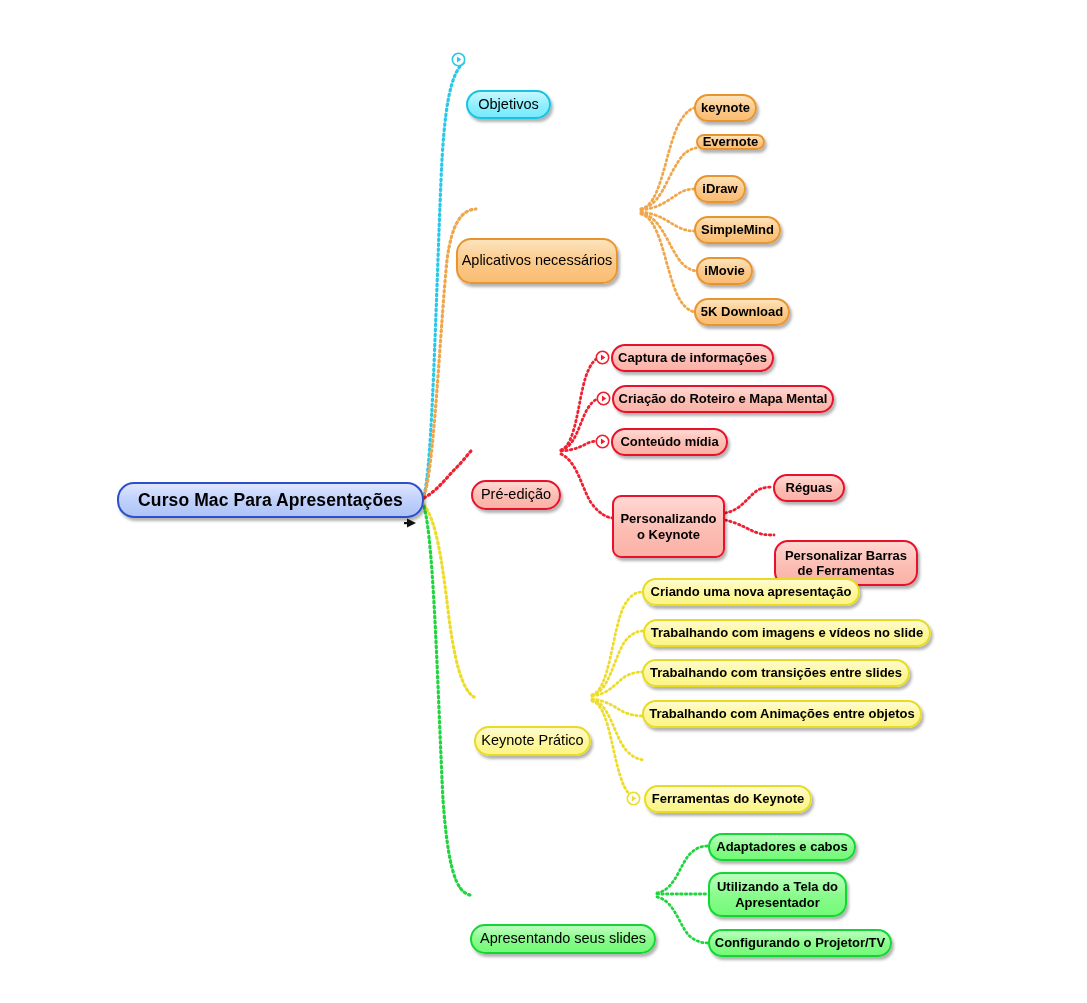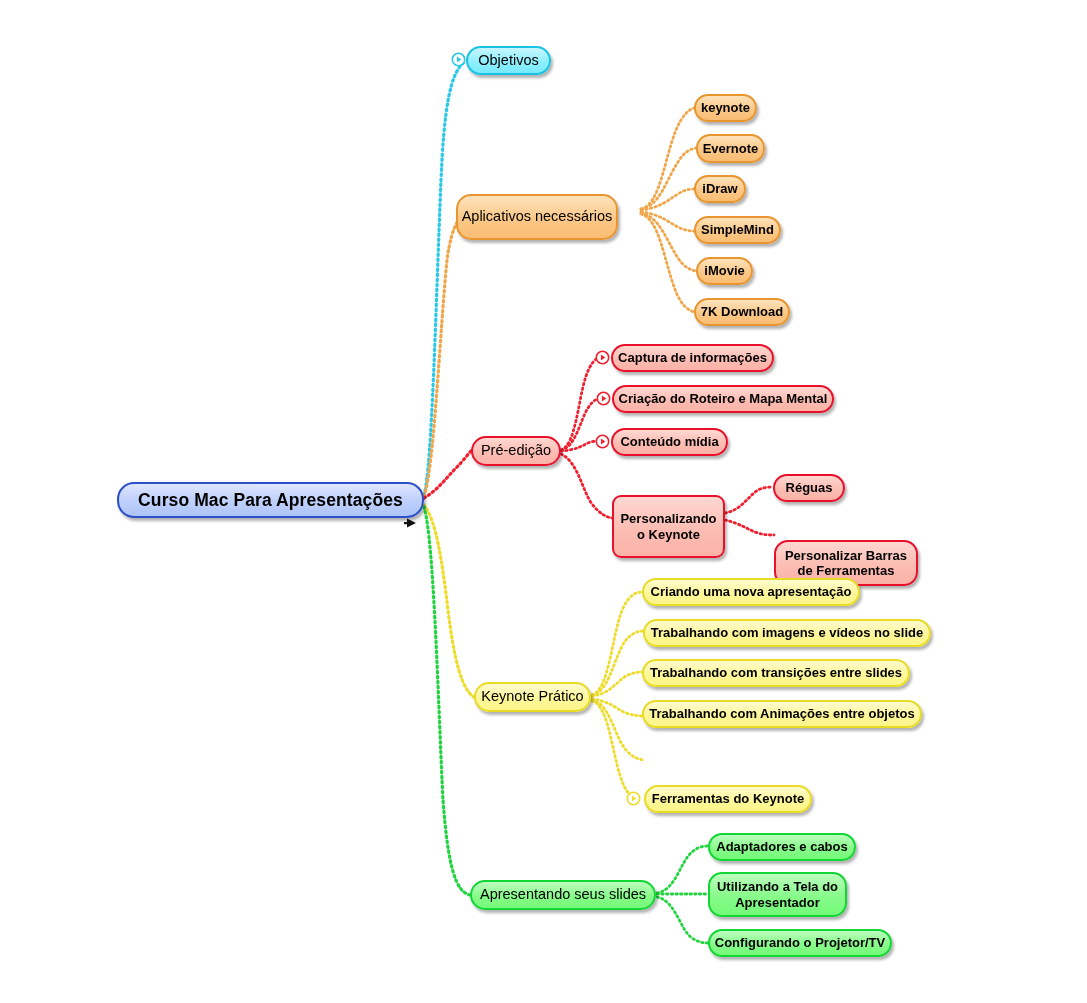"Objetivos" .lvl2 { margin-top: none -> 44px }
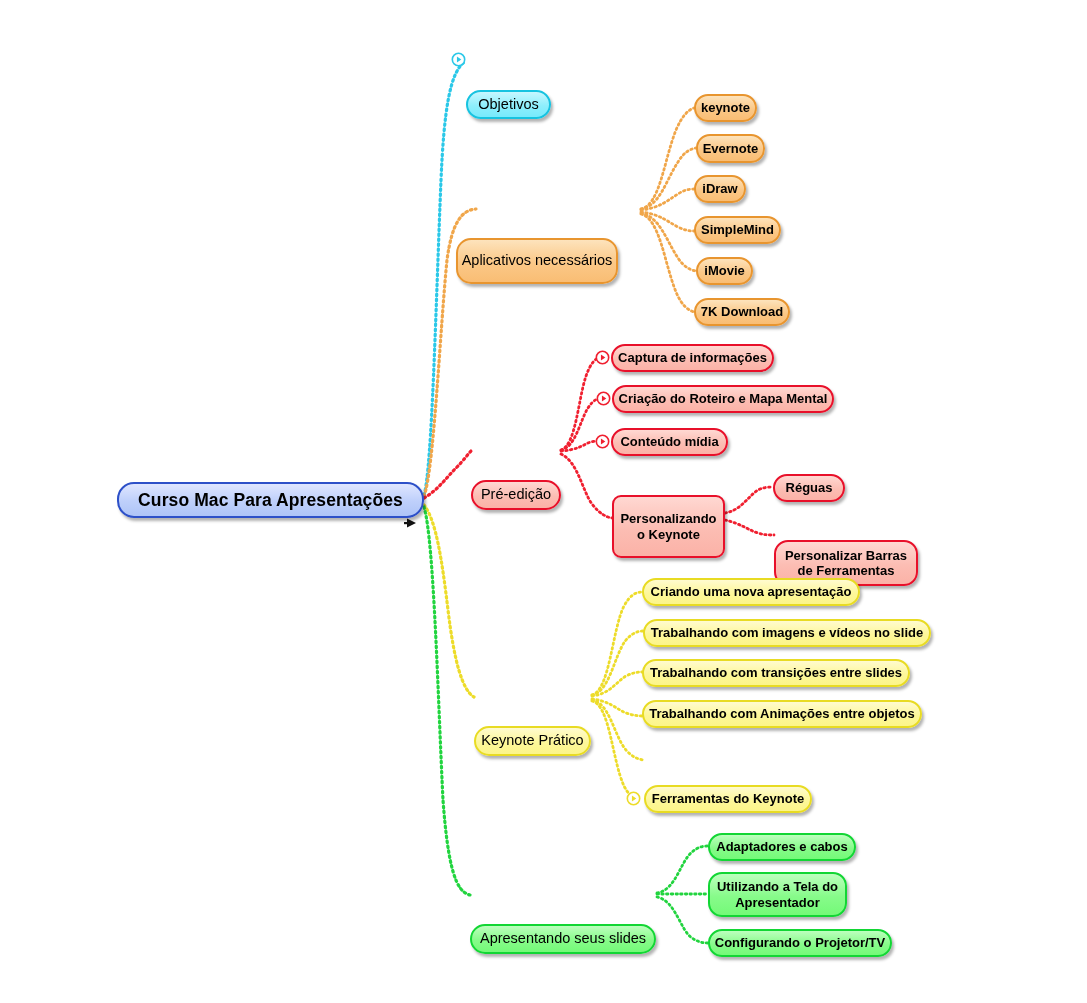"Evernote" div.node { height: 29px -> 16px }
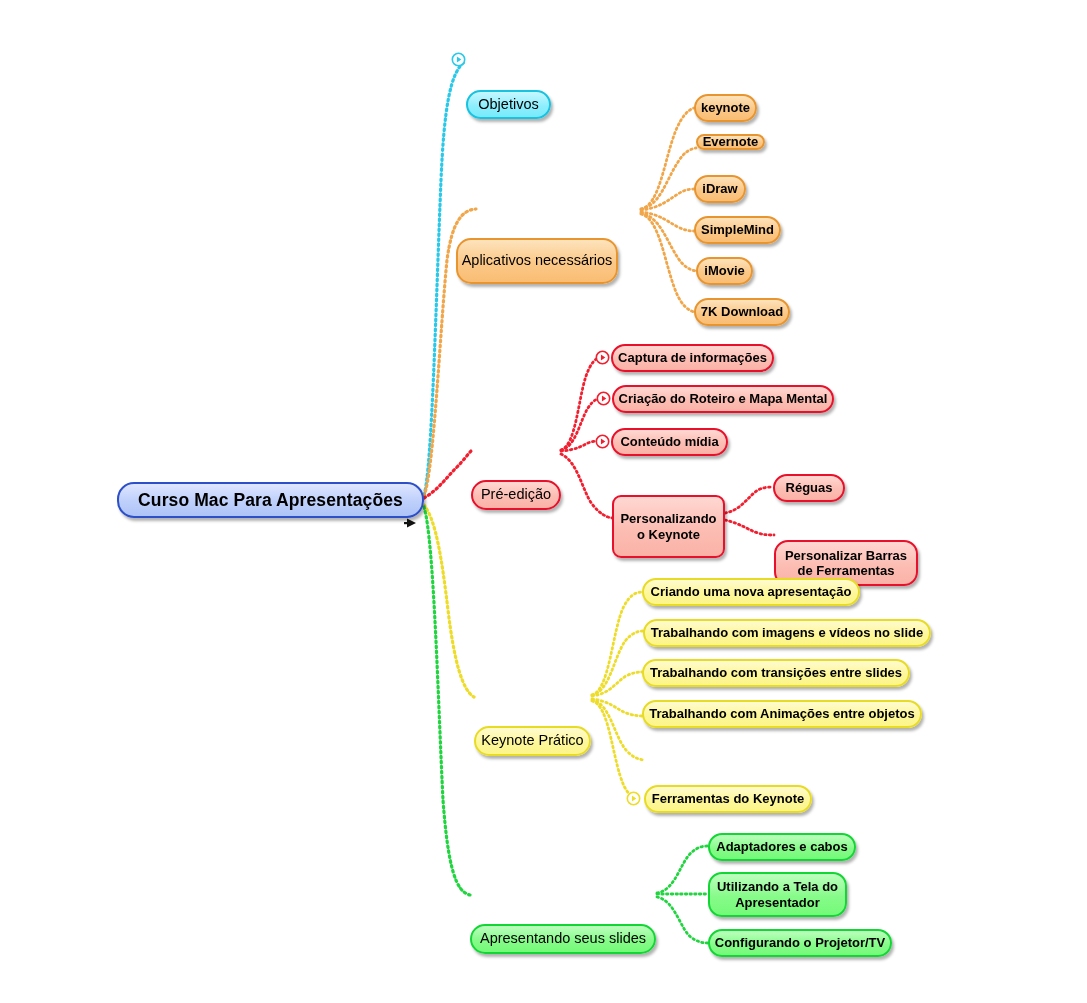"7K Download" span { text: 7K -> 5K }
